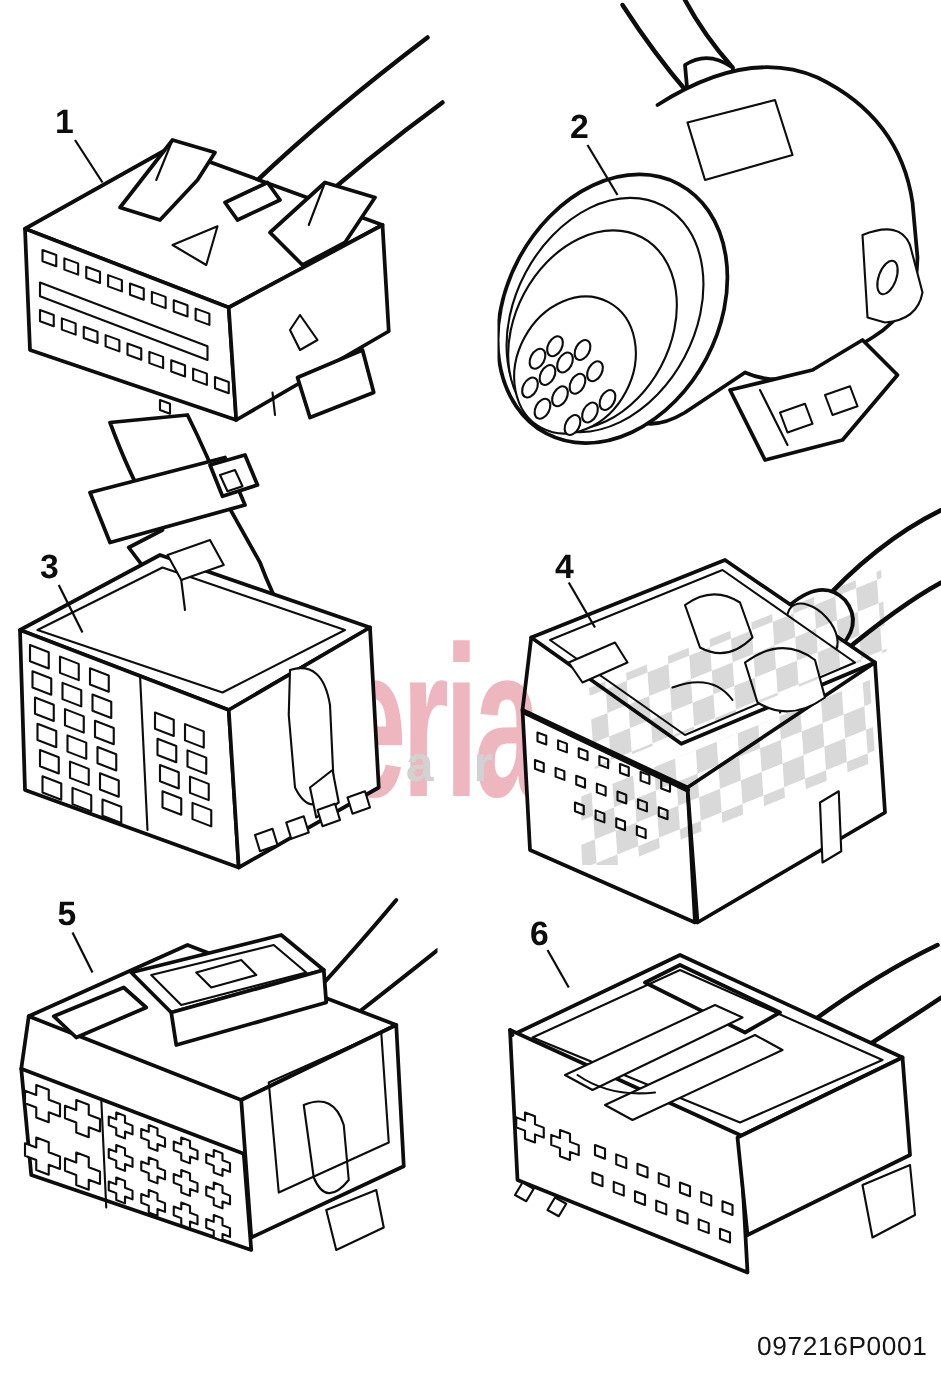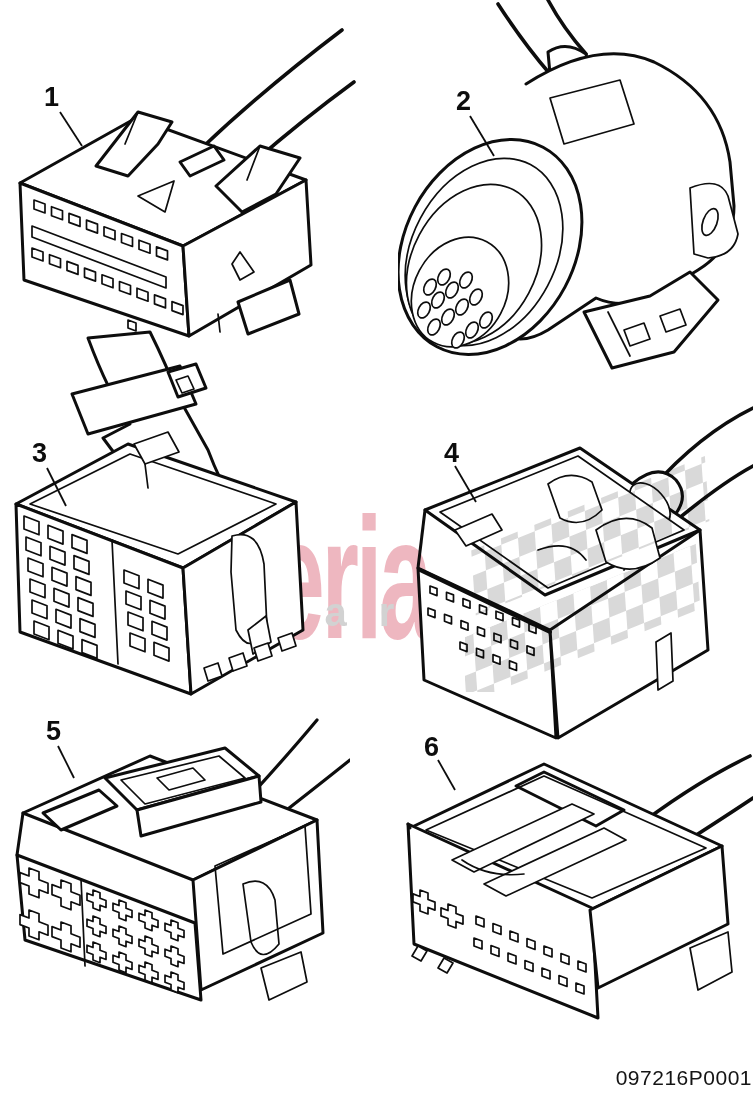"097216P0001" .part-number { right: 1px -> 11px }
